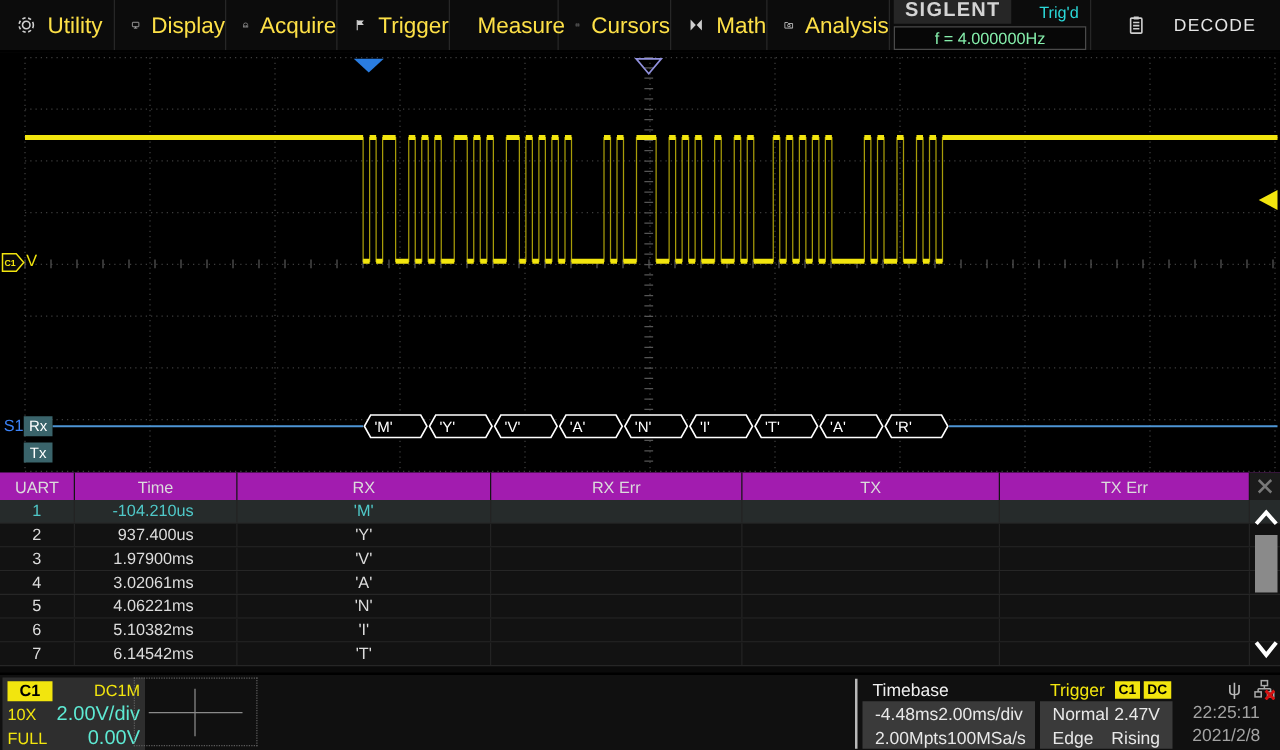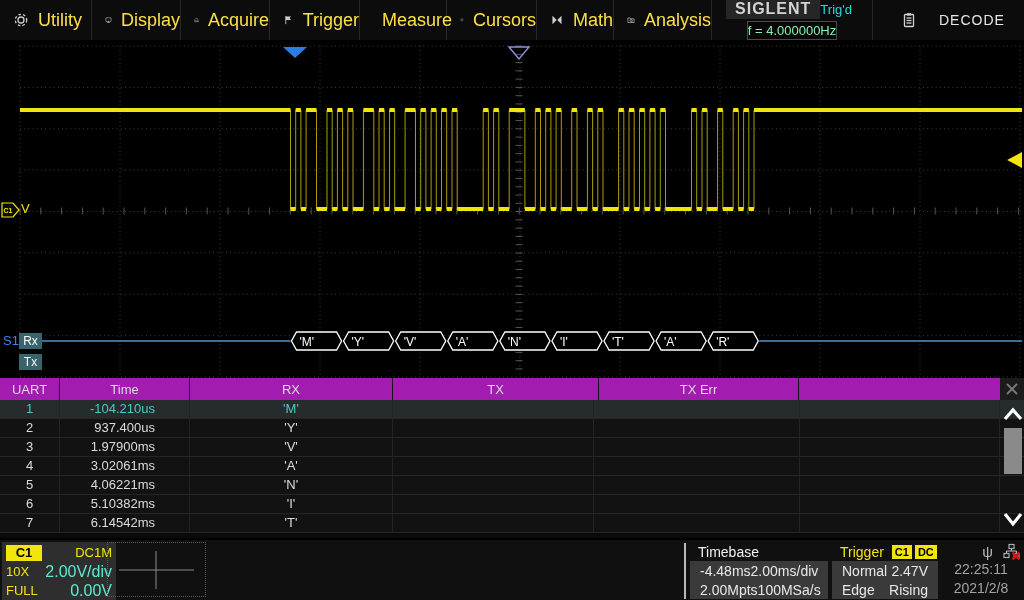"SIGLENT" .logo-block { align-items: center -> none }
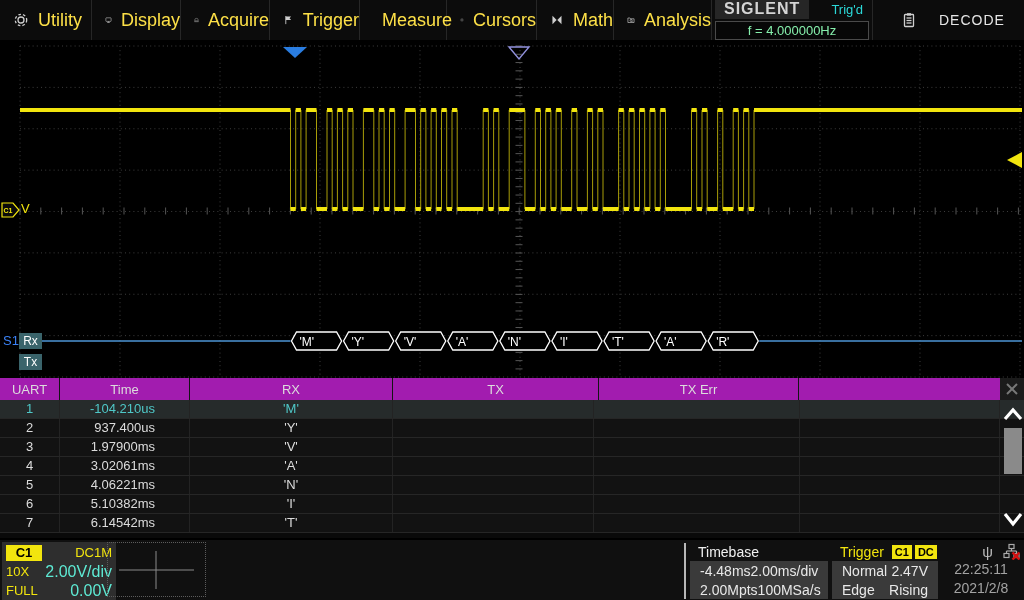"RX Err" div.th { html: none -> <div>RX Err</div> }
